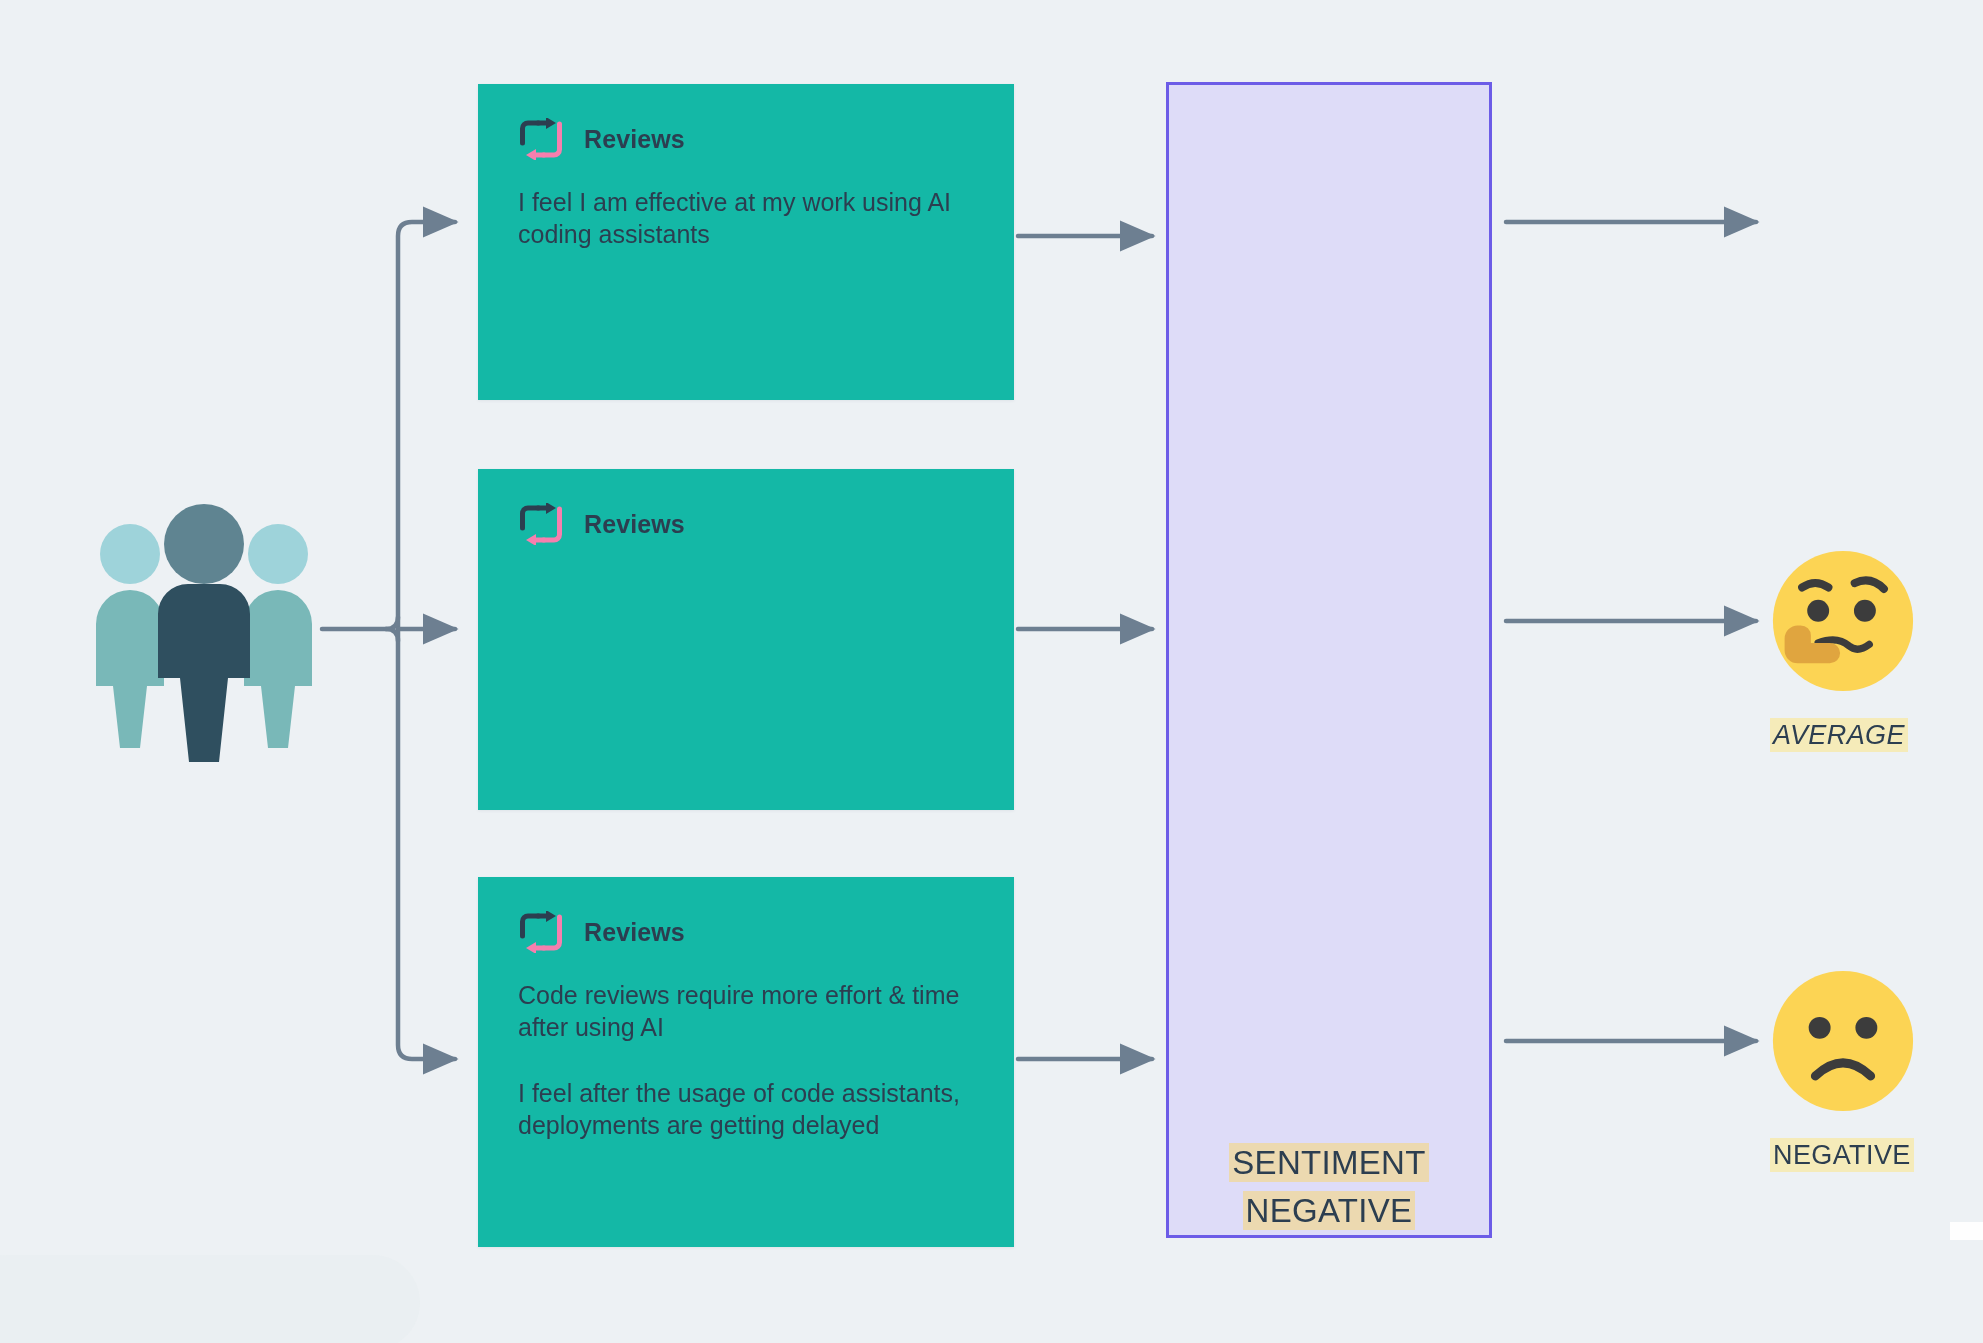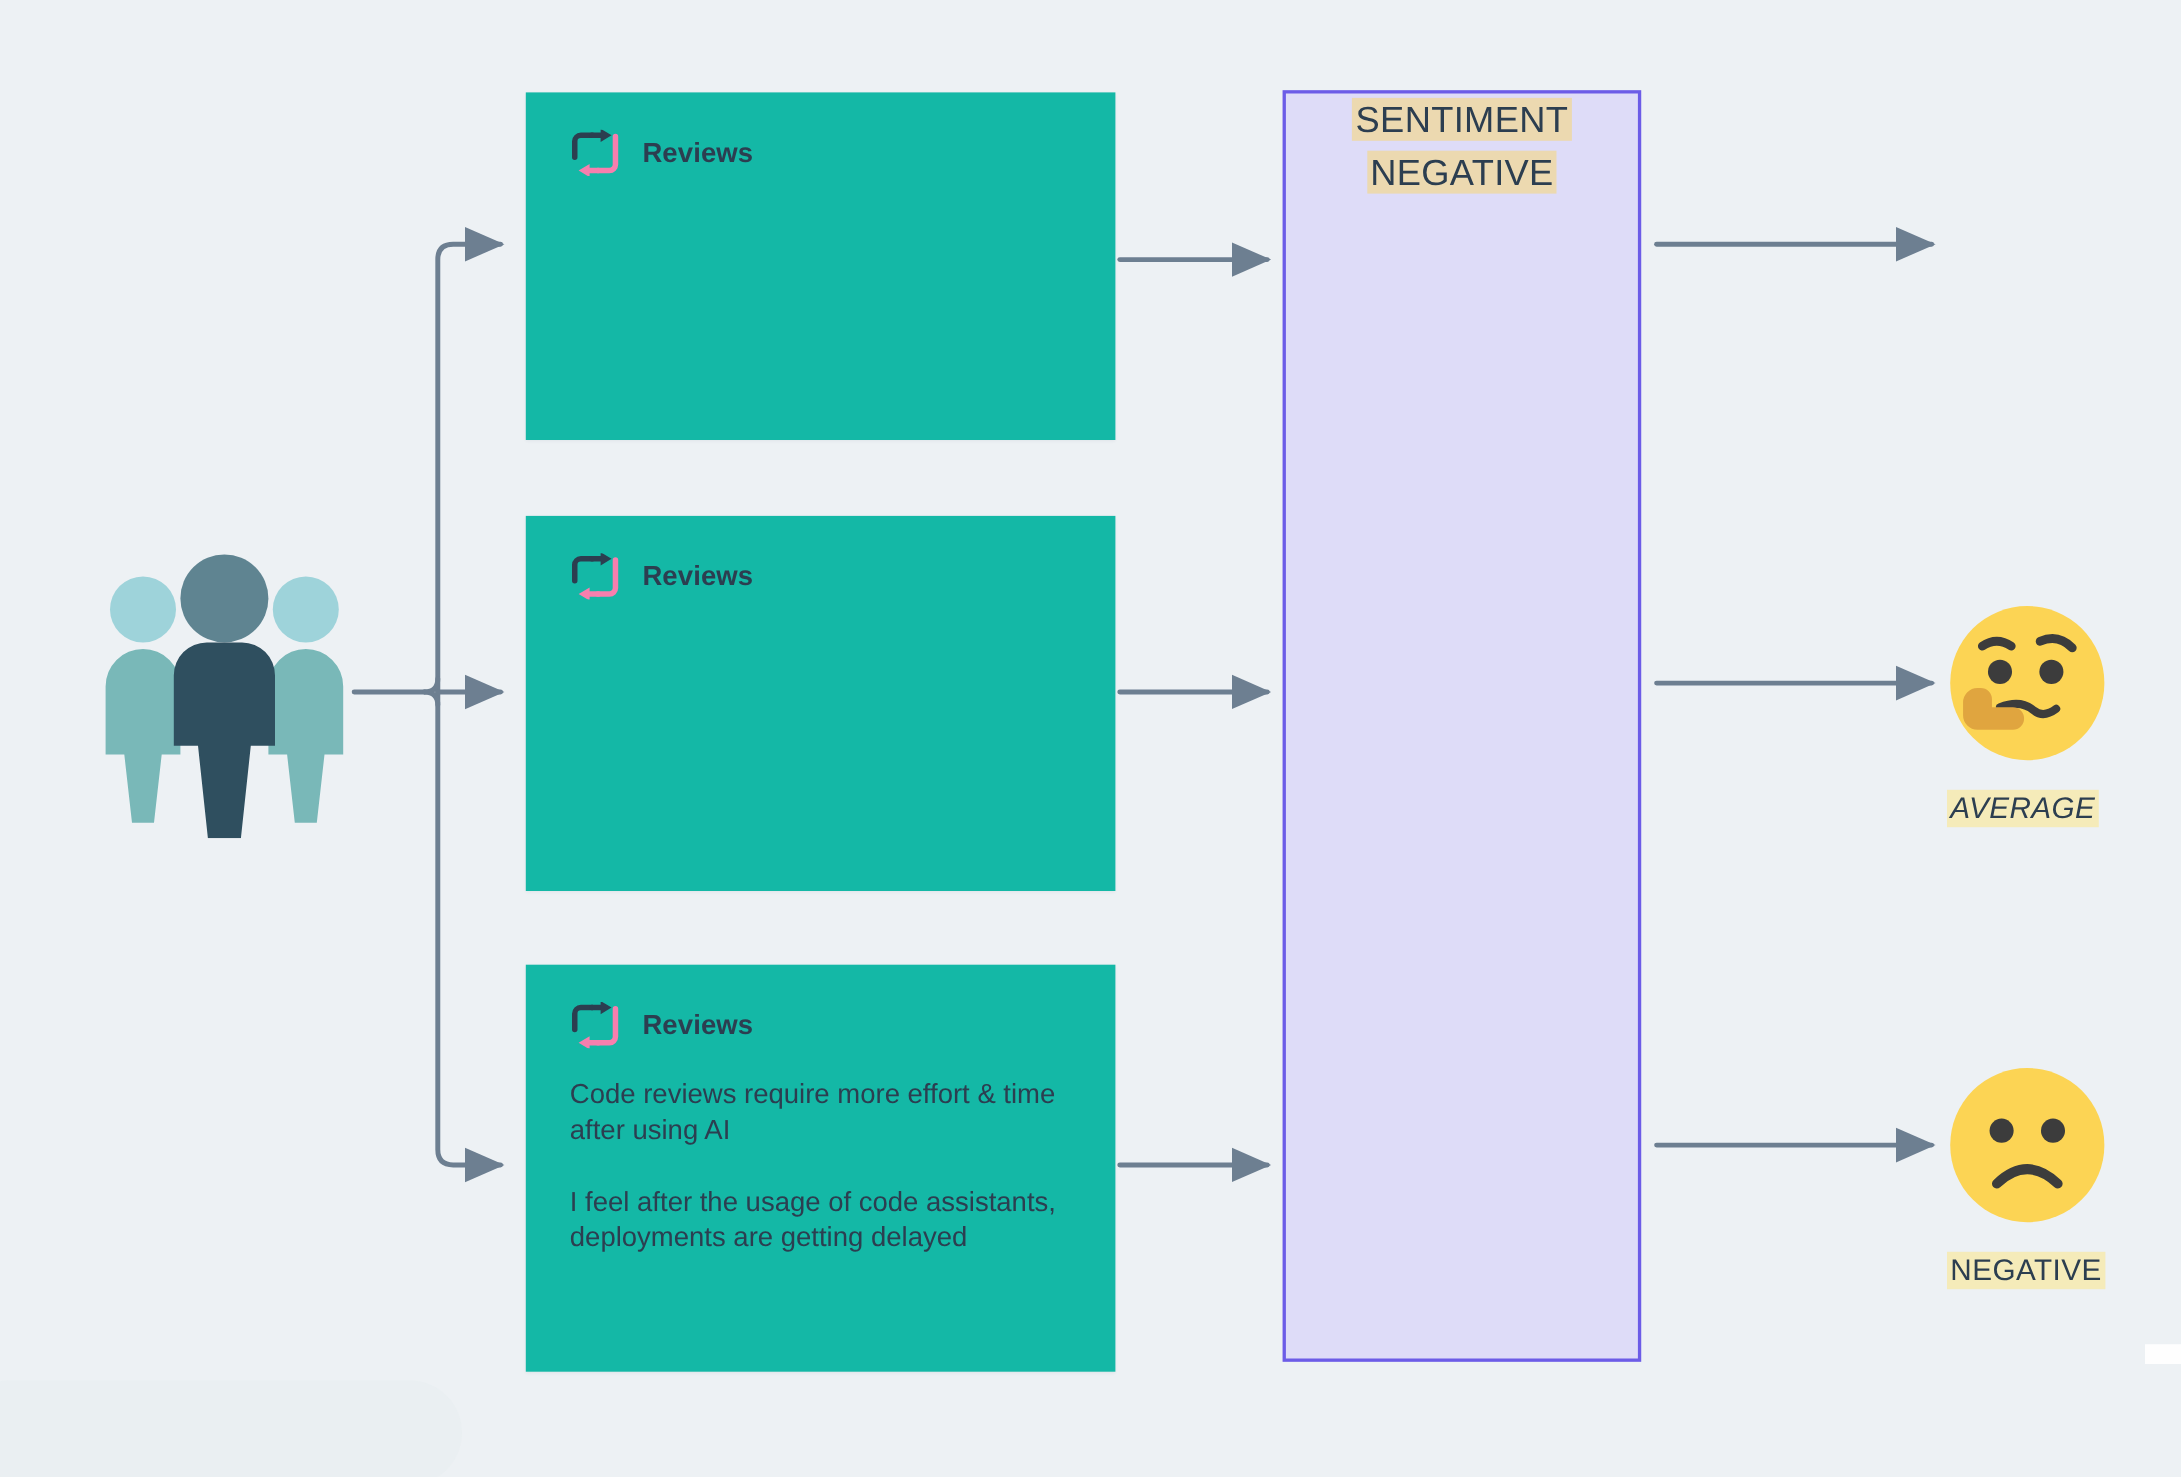"I feel I am effective" p { html: none -> <p>I feel I am effective at my work using AI coding assistants</p> }
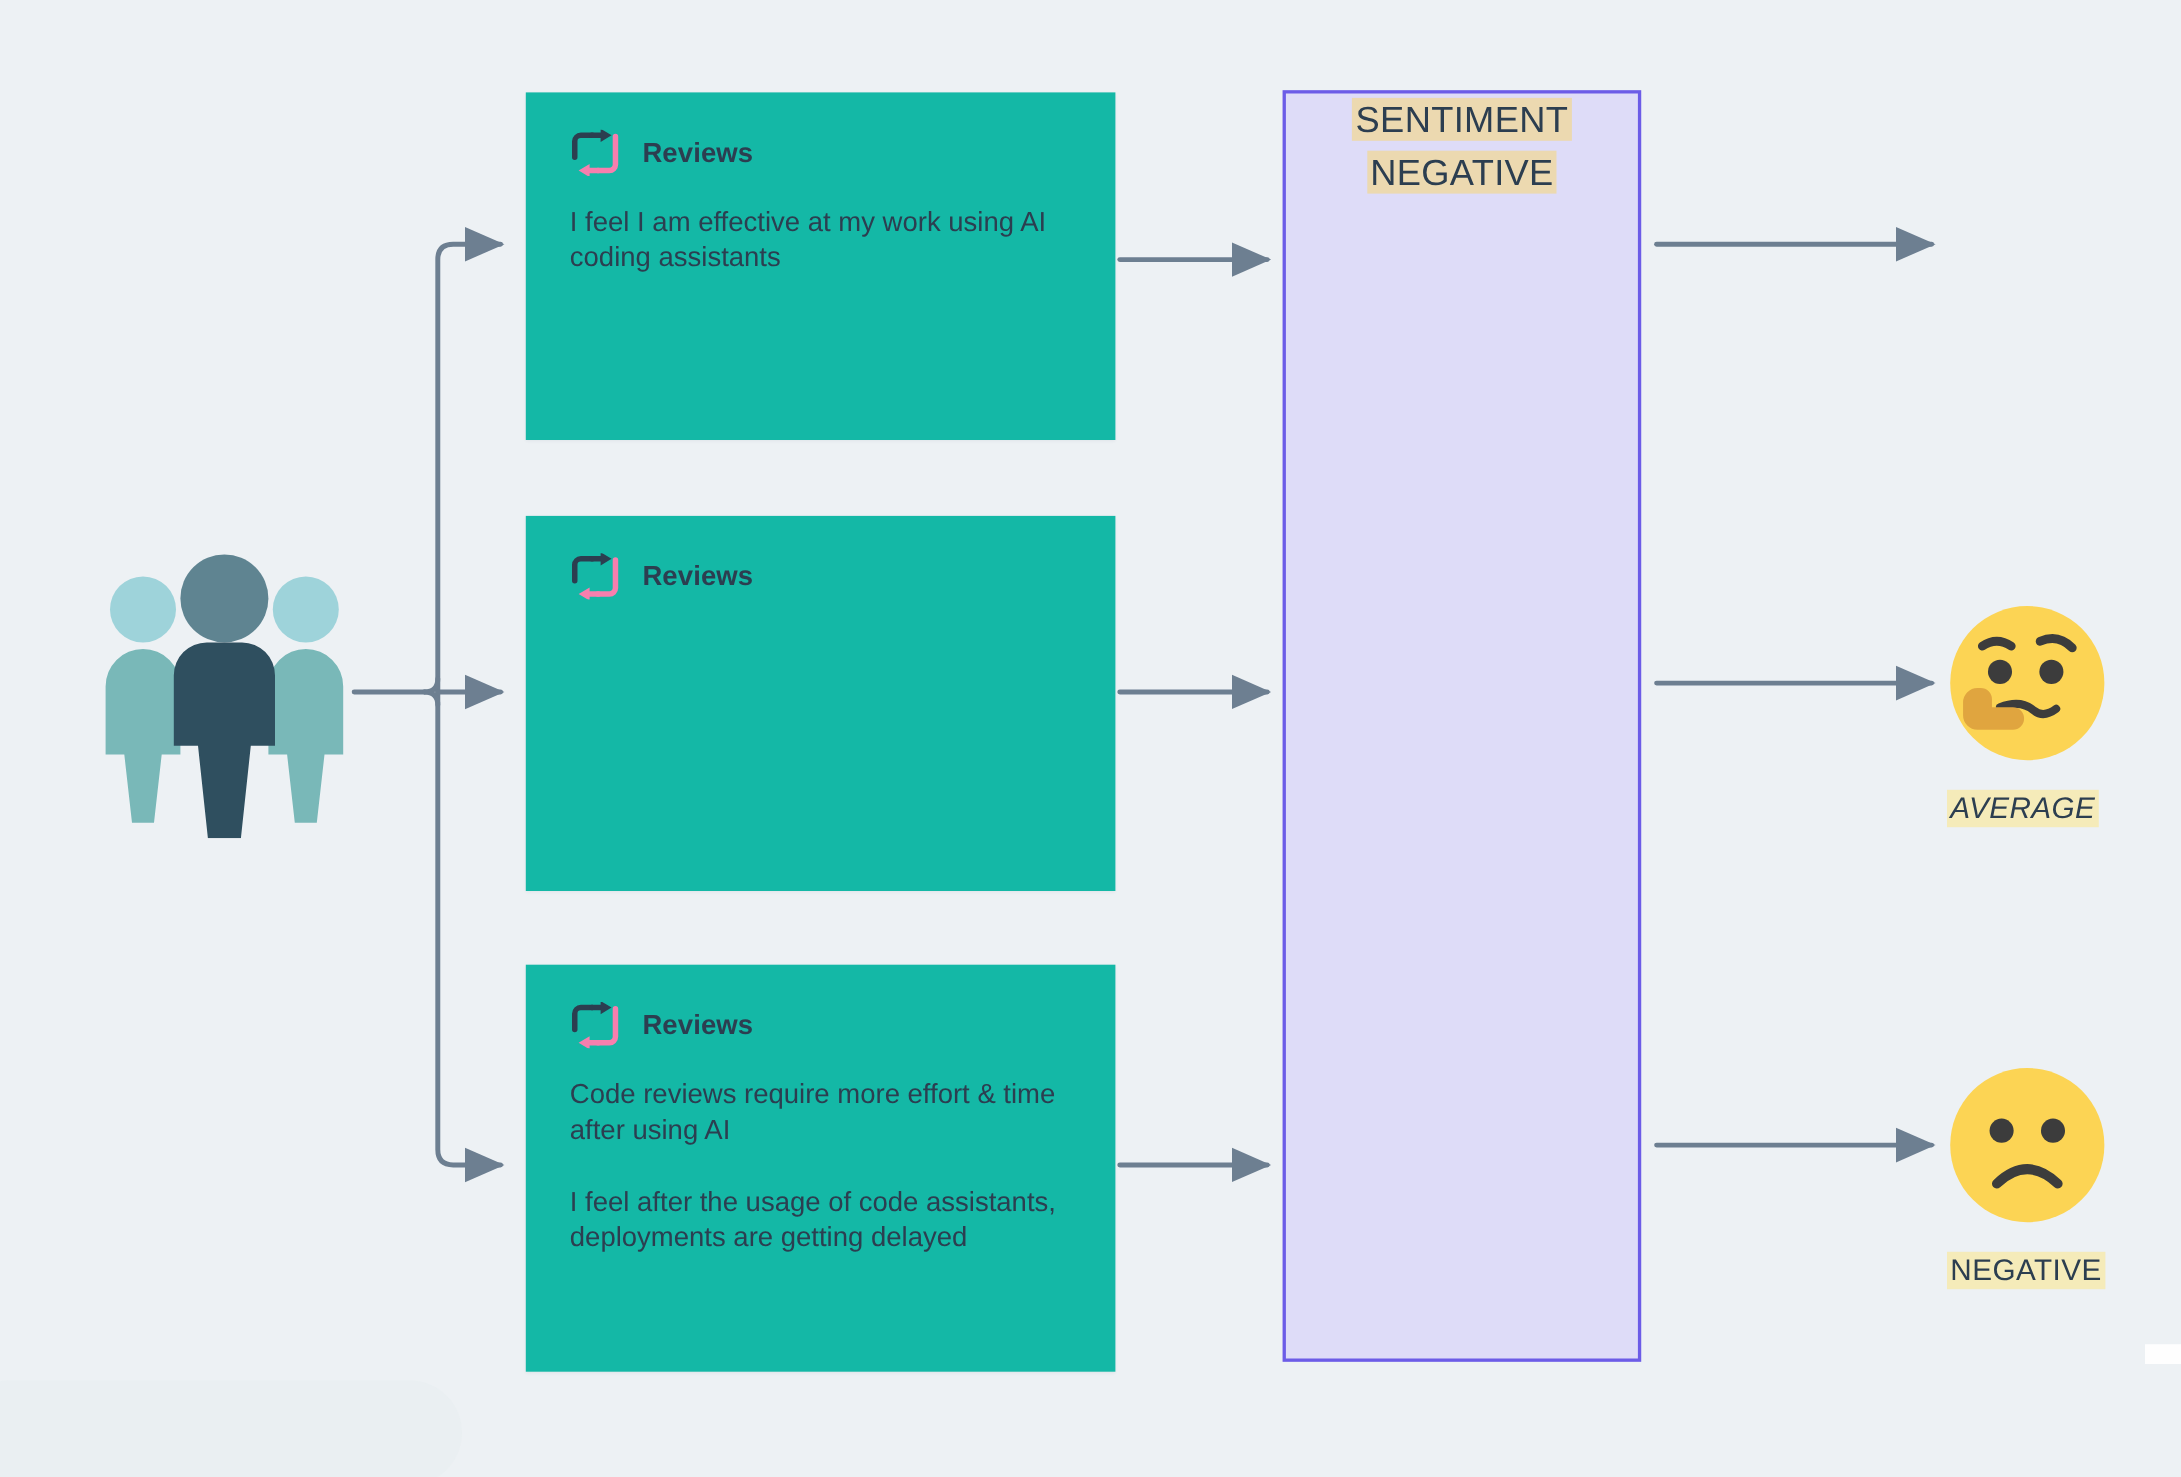"SENTIMENT" .analyzer { align-items: flex-start -> flex-end }
